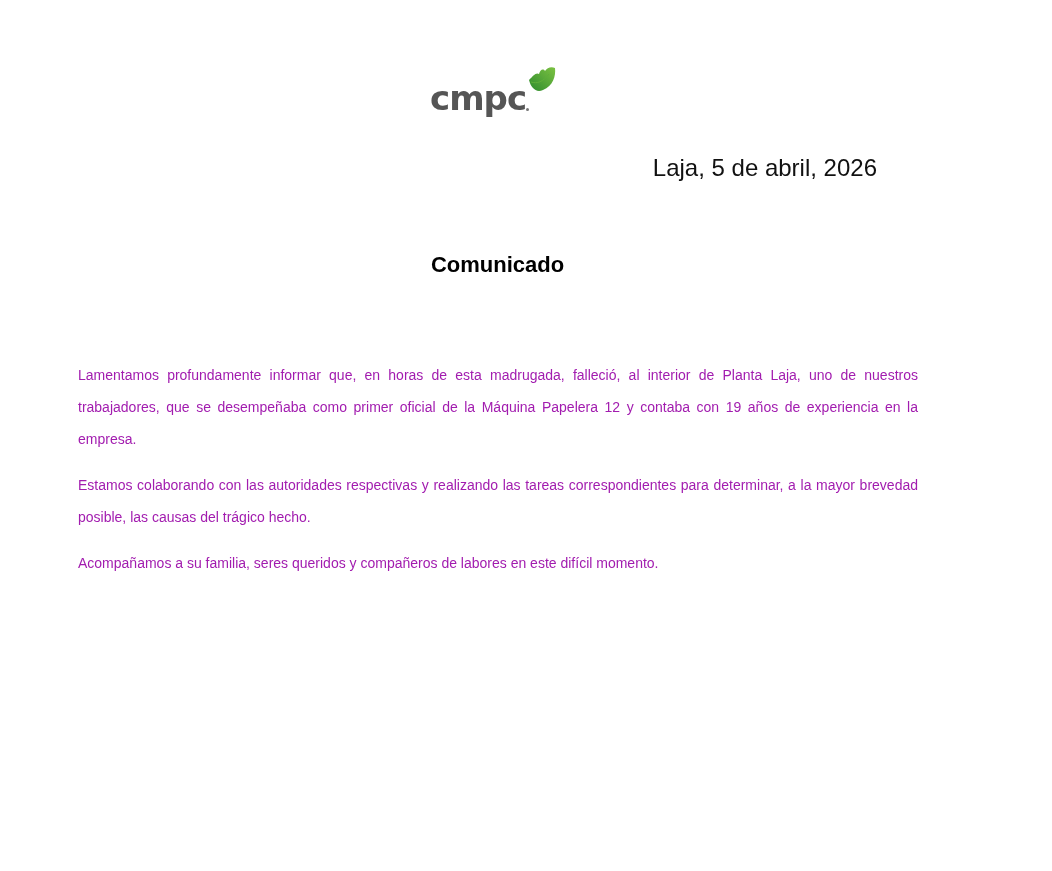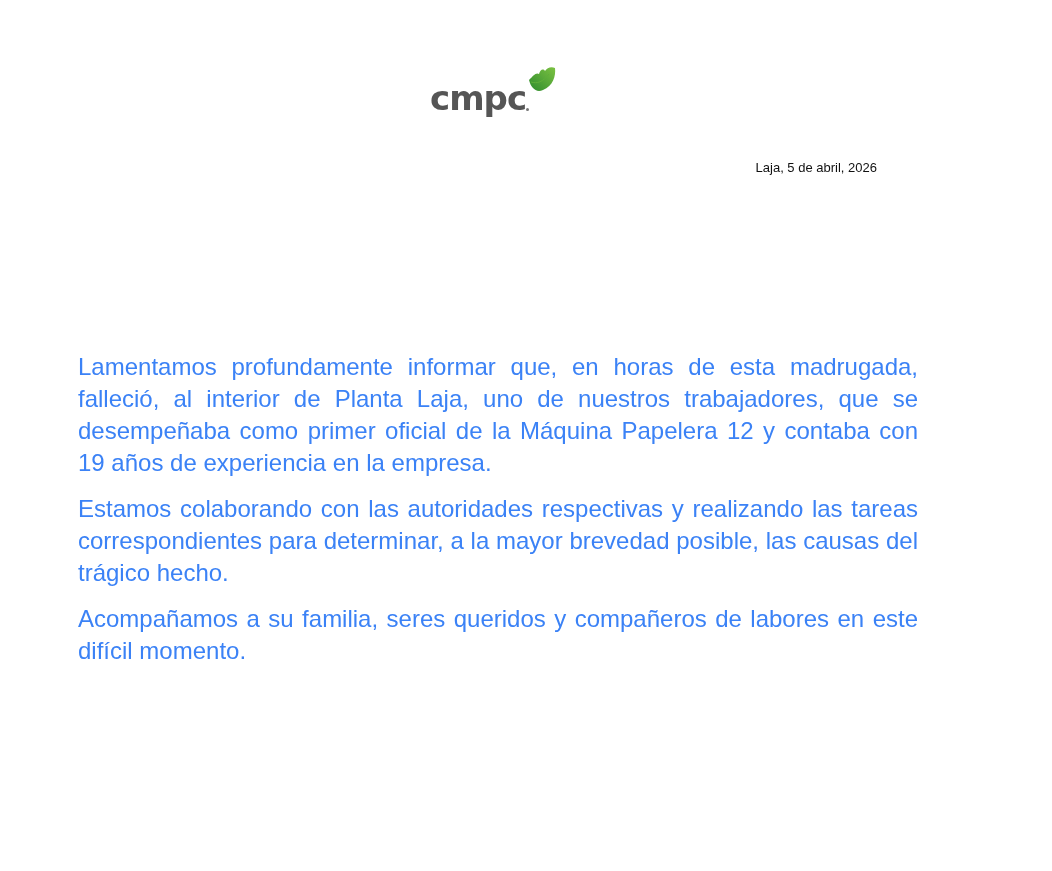"Laja, 5 de abril, 2026" .date { font-size: 13px -> 24px }
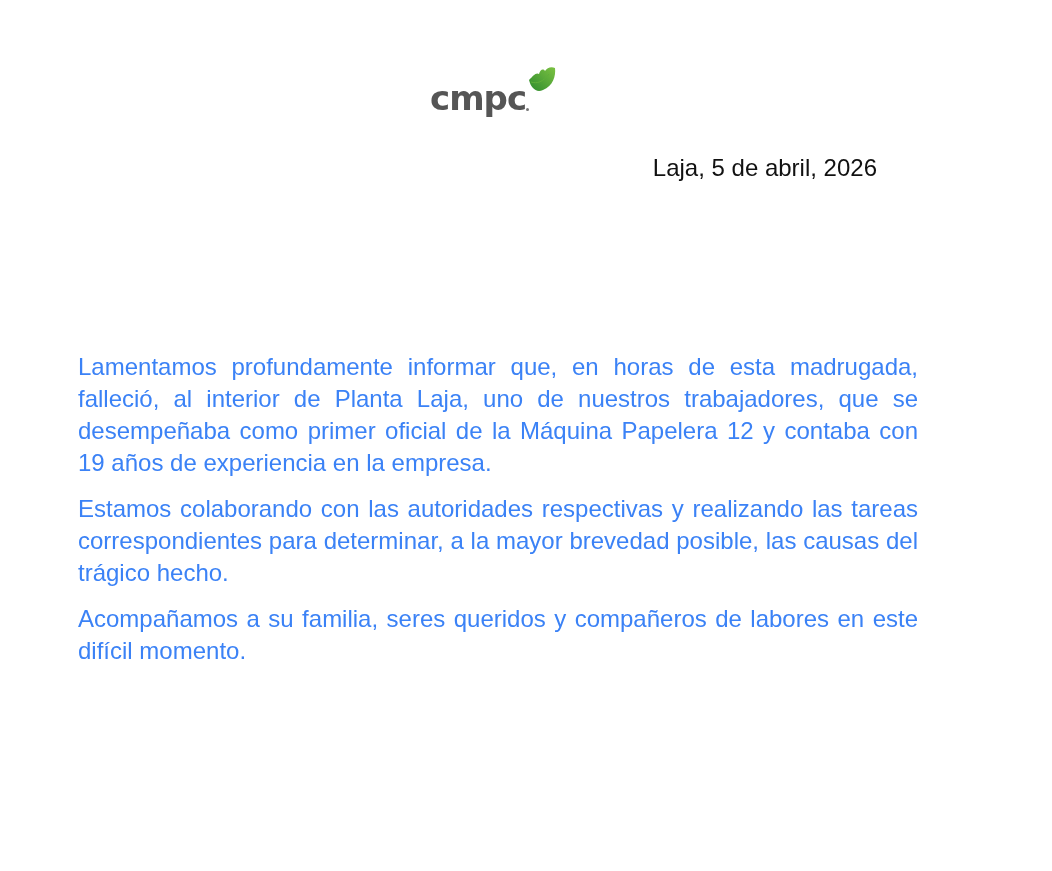"Comunicado" div.title { html: none -> <div>Comunicado</div> }
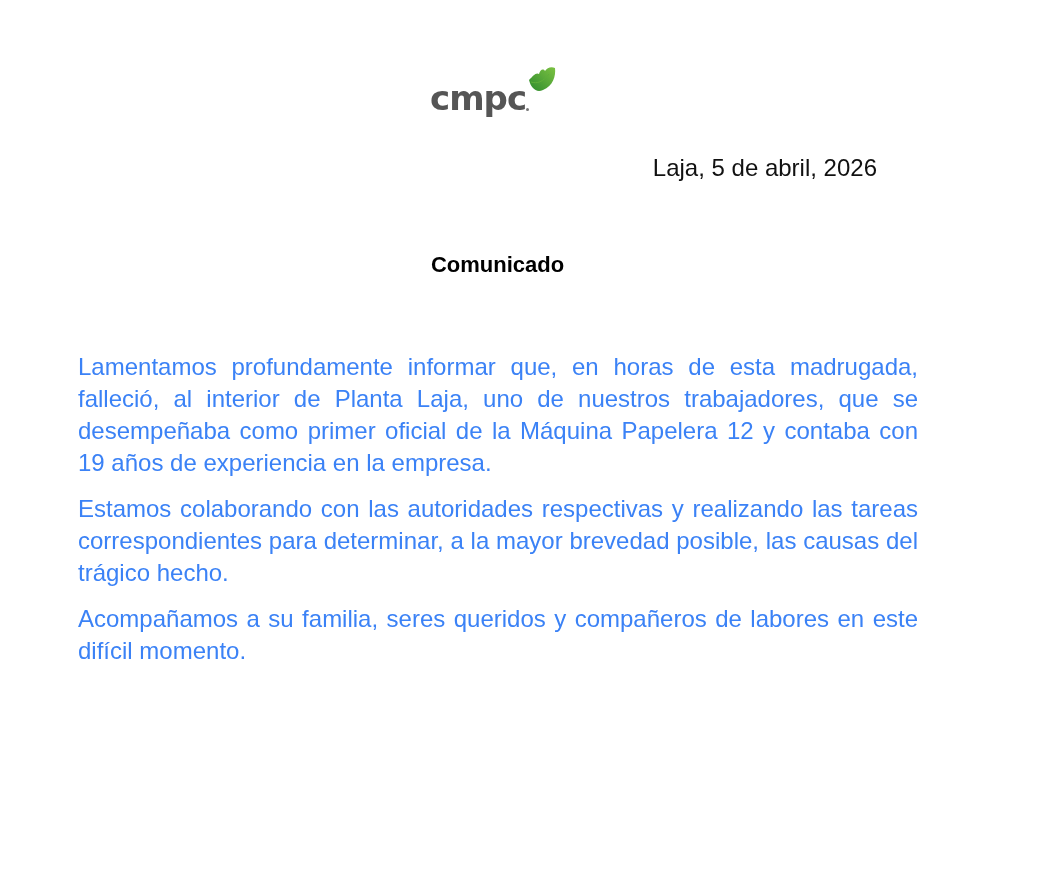"Lamentamos profundamente informar que," .para { color: #3b82f6 -> #a21caf; font-size: 24px -> 14px; margin: 4px 0 14px 0 -> 12px 0 14px 0 }
